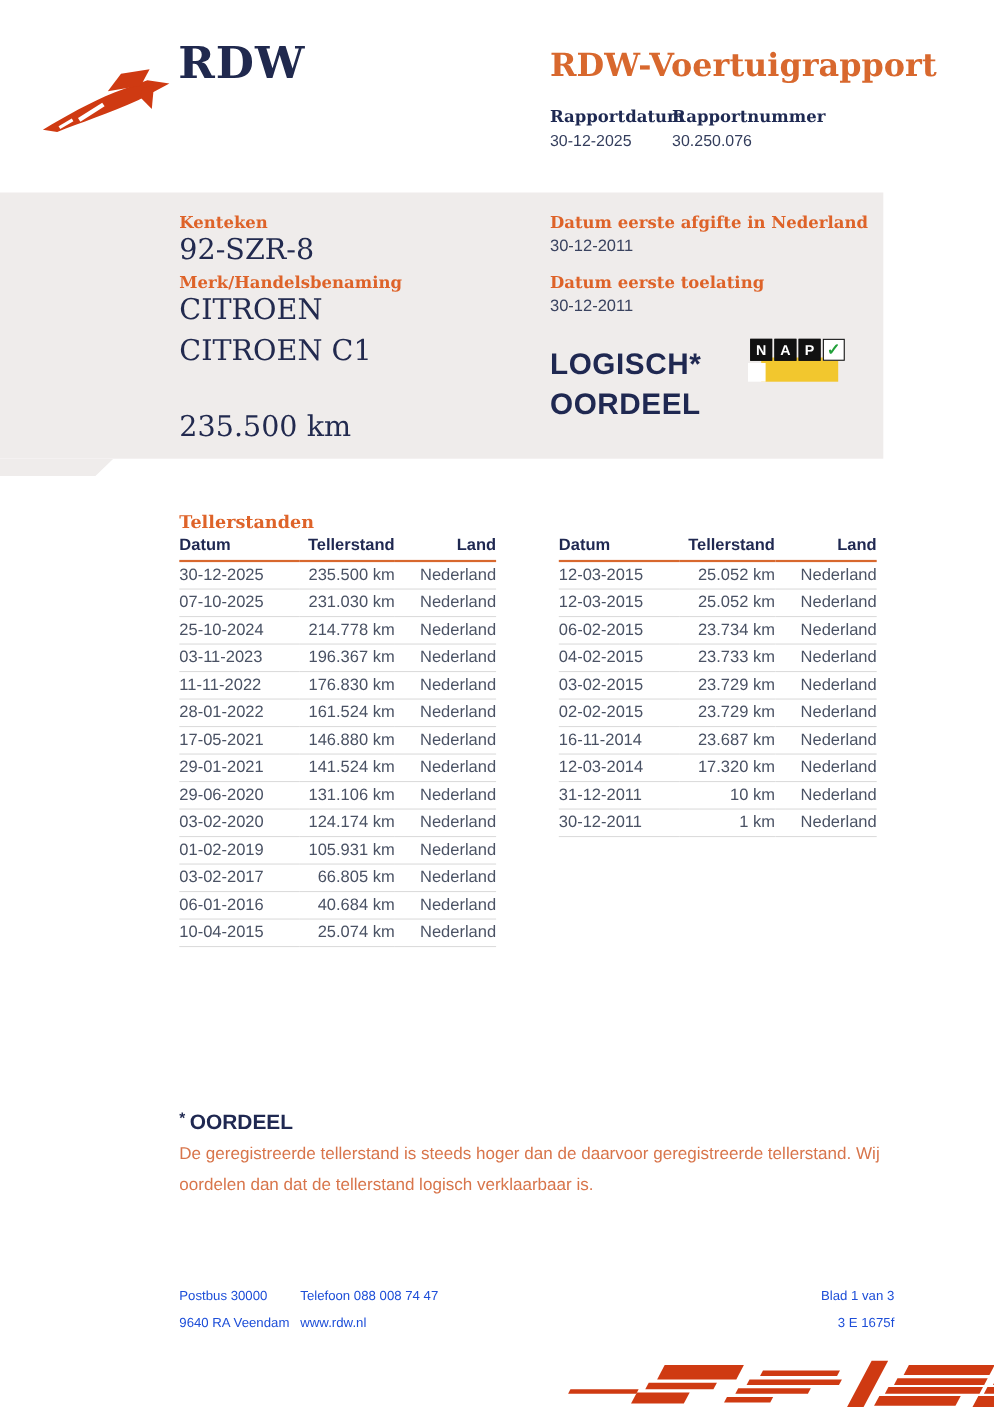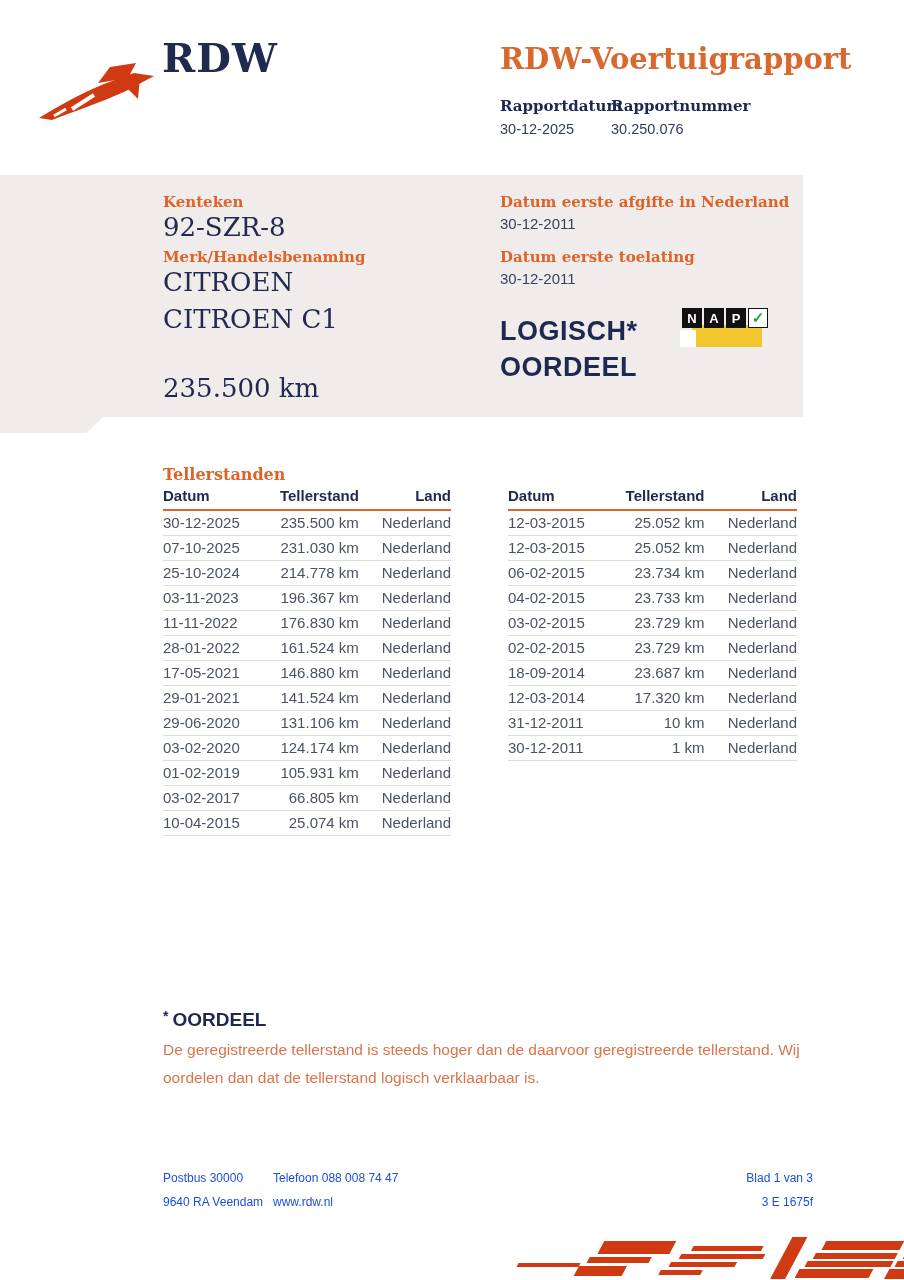"18-09-2014" td { text: 18-09-2014 -> 16-11-2014 }
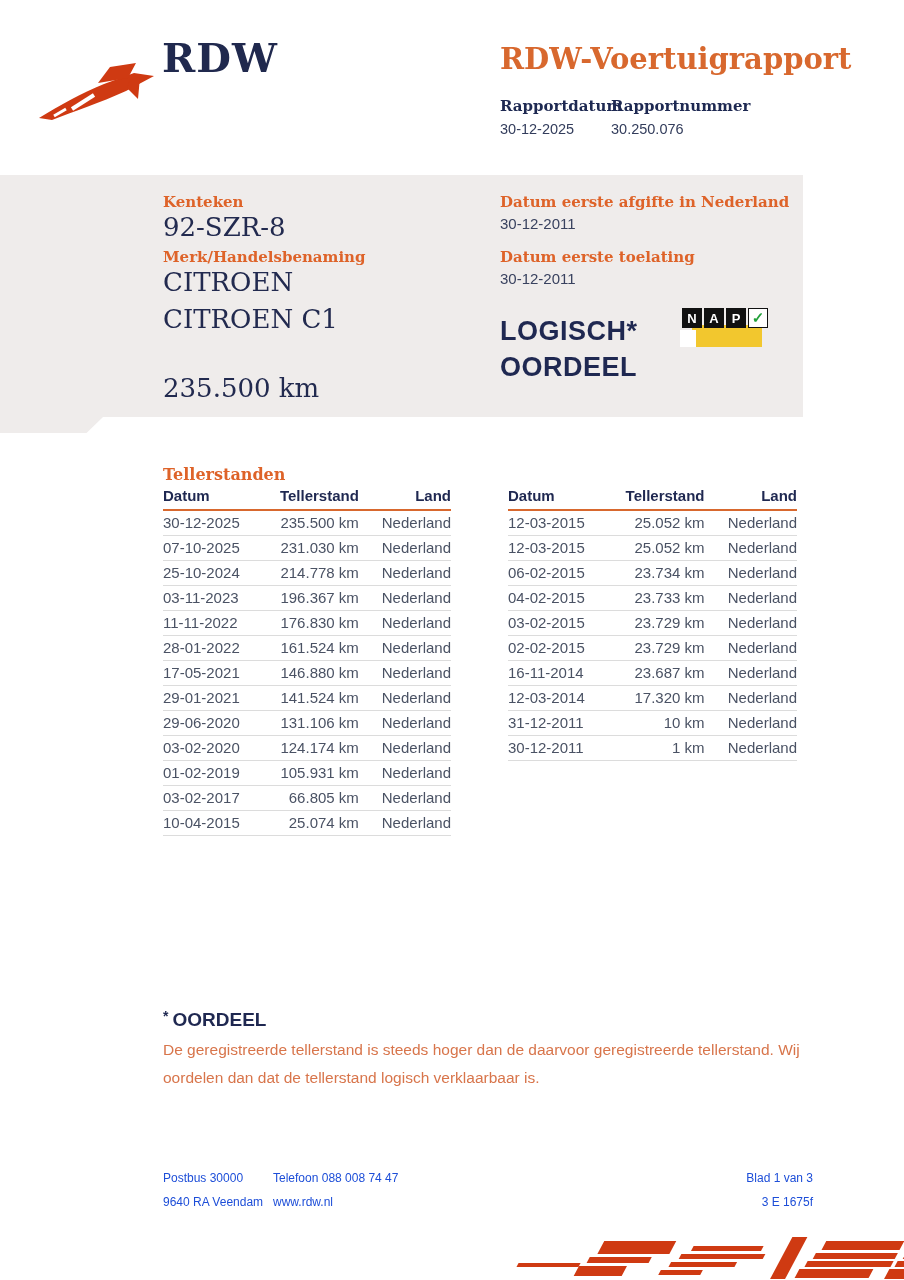"06-01-2016" tr { html: none -> <tr> <td>06-01-2016</td> <td>40.684 km</td> <td>Nederland</td> </tr> }
